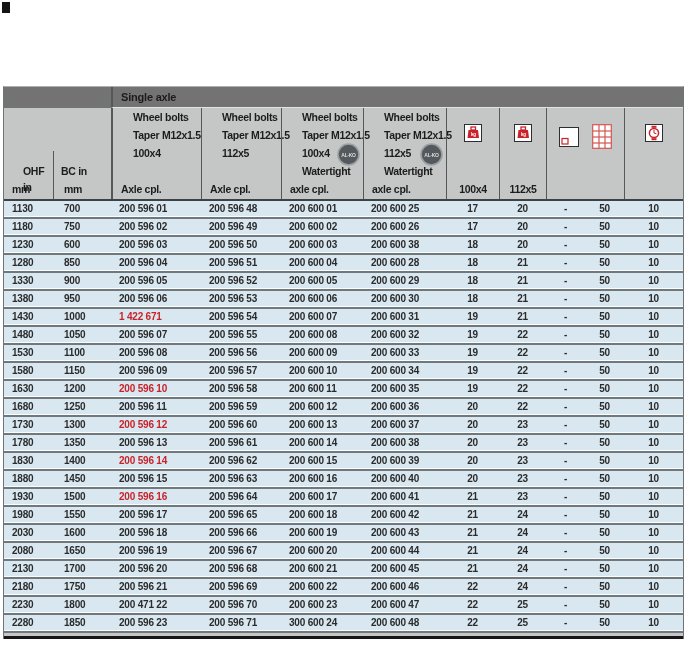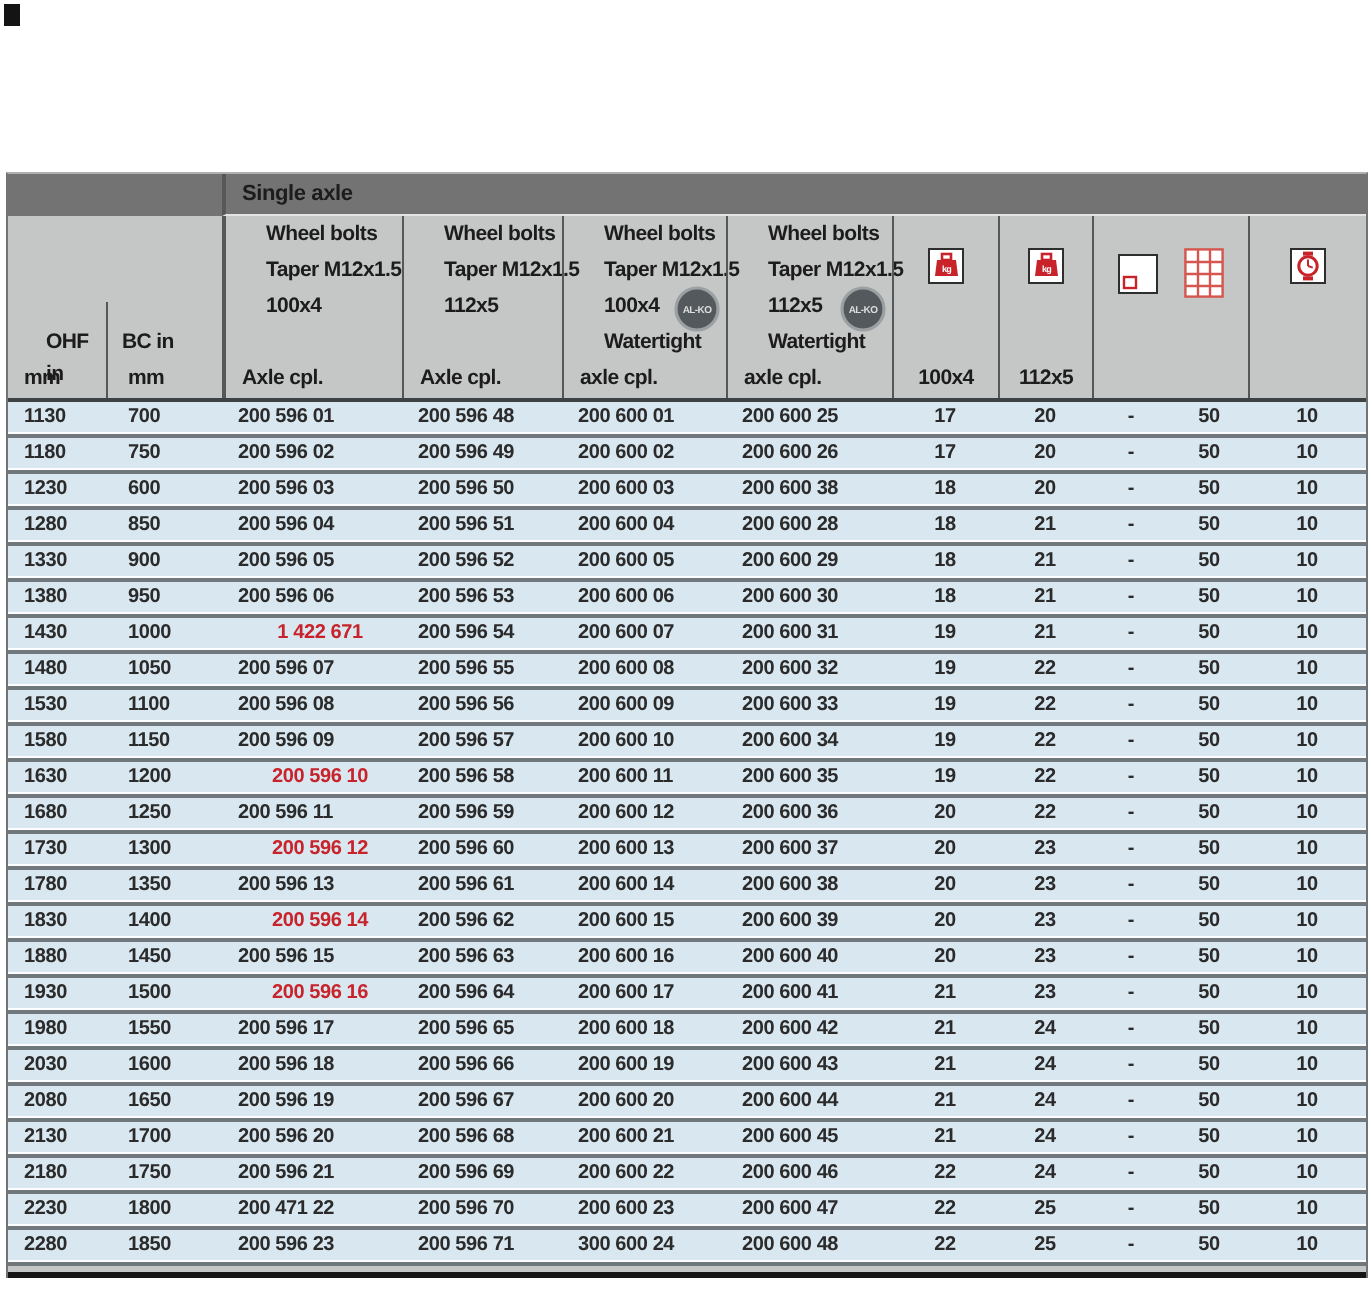"1 422 671" .red-pn { text-align: center -> none }
